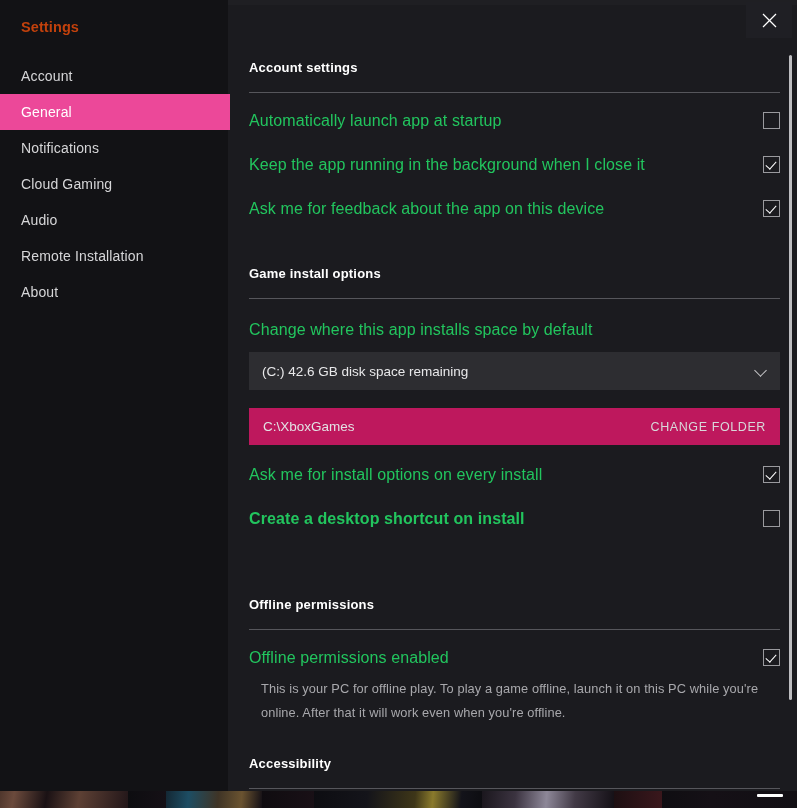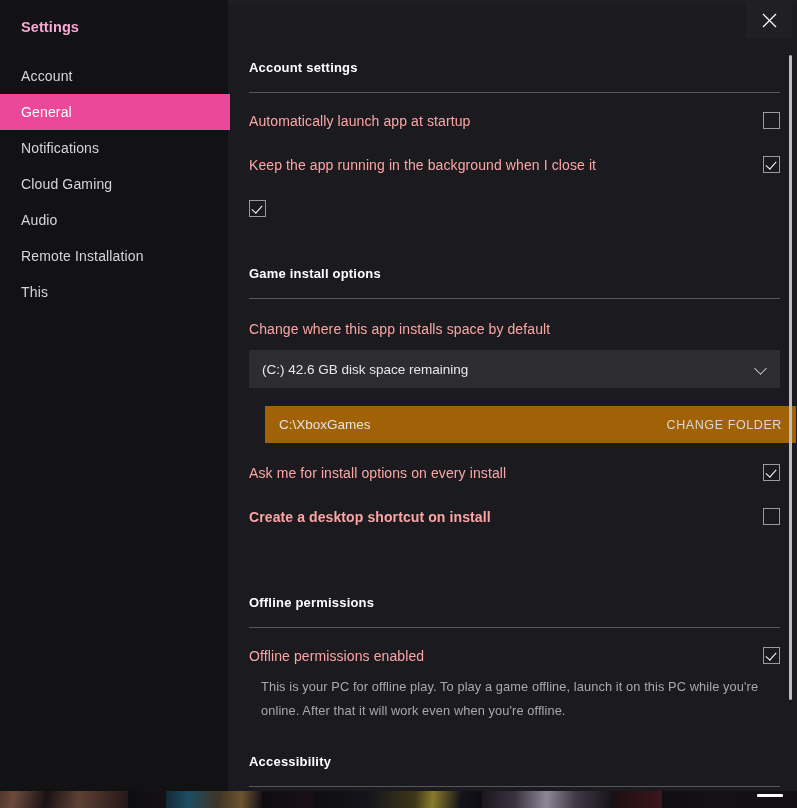"Settings" .sidebar-title { color: #f9a8d4 -> #c2410c }
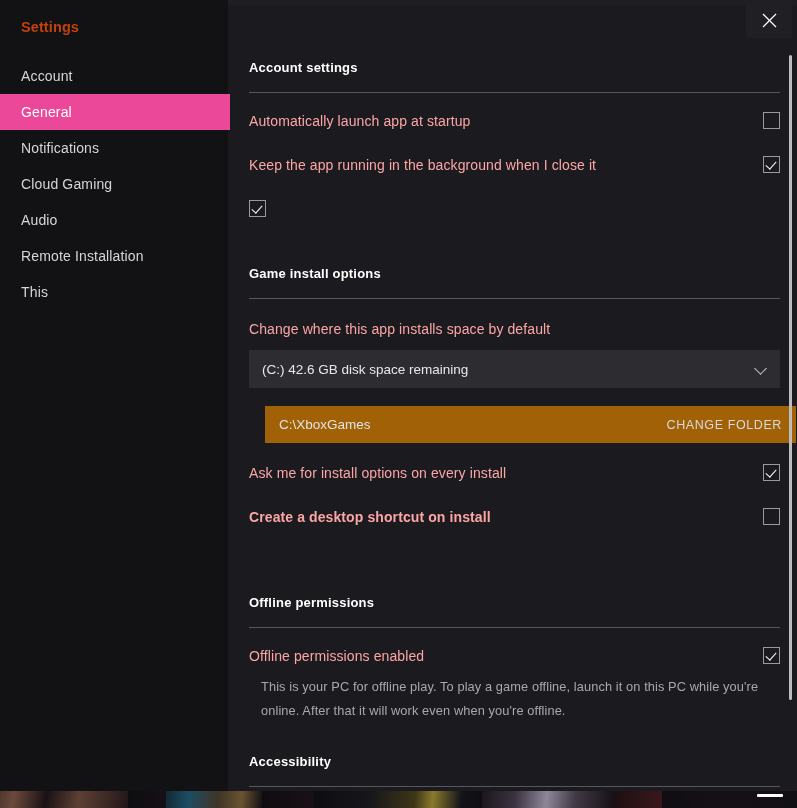"Automatically launch app at startup" .row-label { color: #fca5a5 -> #22c55e; font-size: 14px -> 16px }
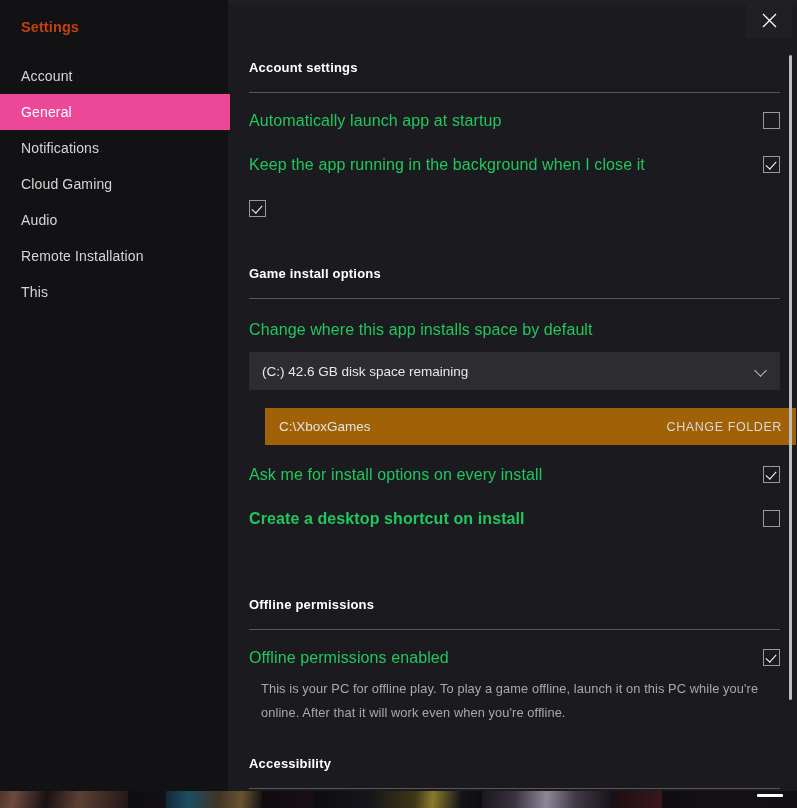"Ask me for feedback about" span.row-label { html: none -> <span>Ask me for feedback about the app on this device</span> }
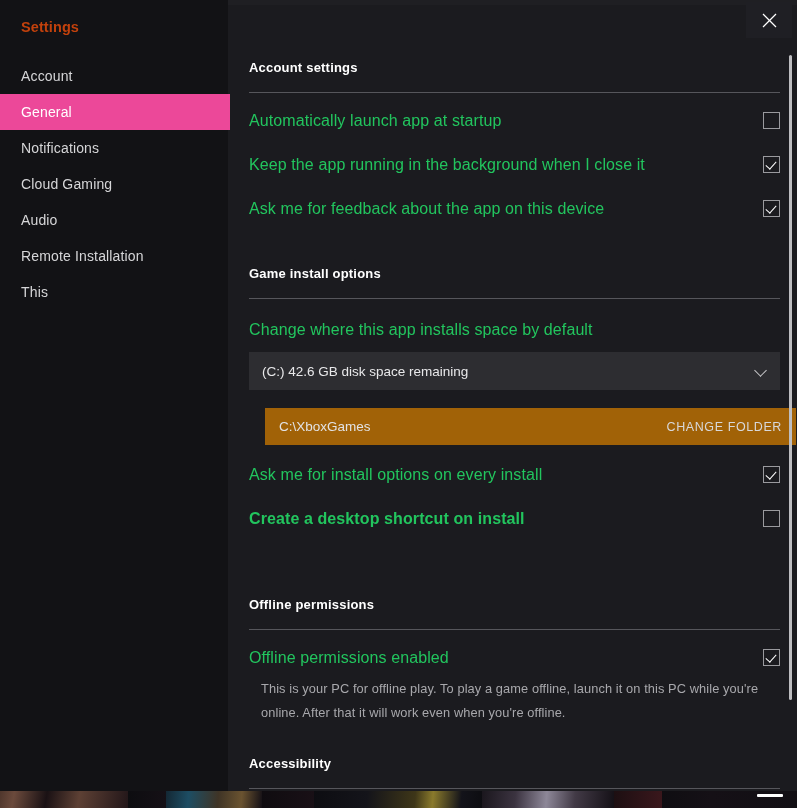"This" span { text: This -> About }
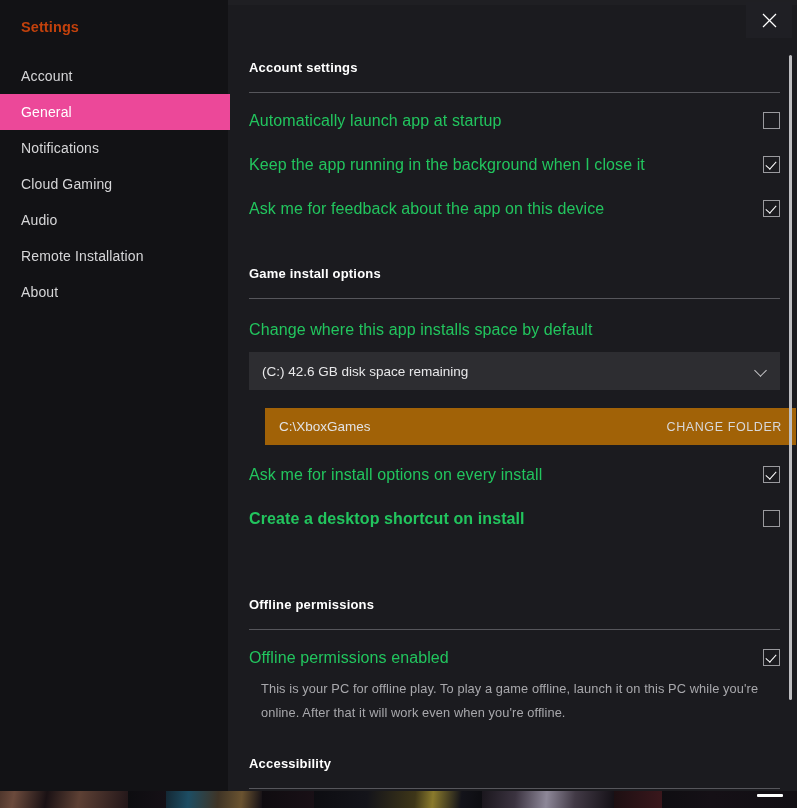"C:\XboxGames" .folder-row { background: #a16207 -> #be185d; margin-left: 16px -> none }
